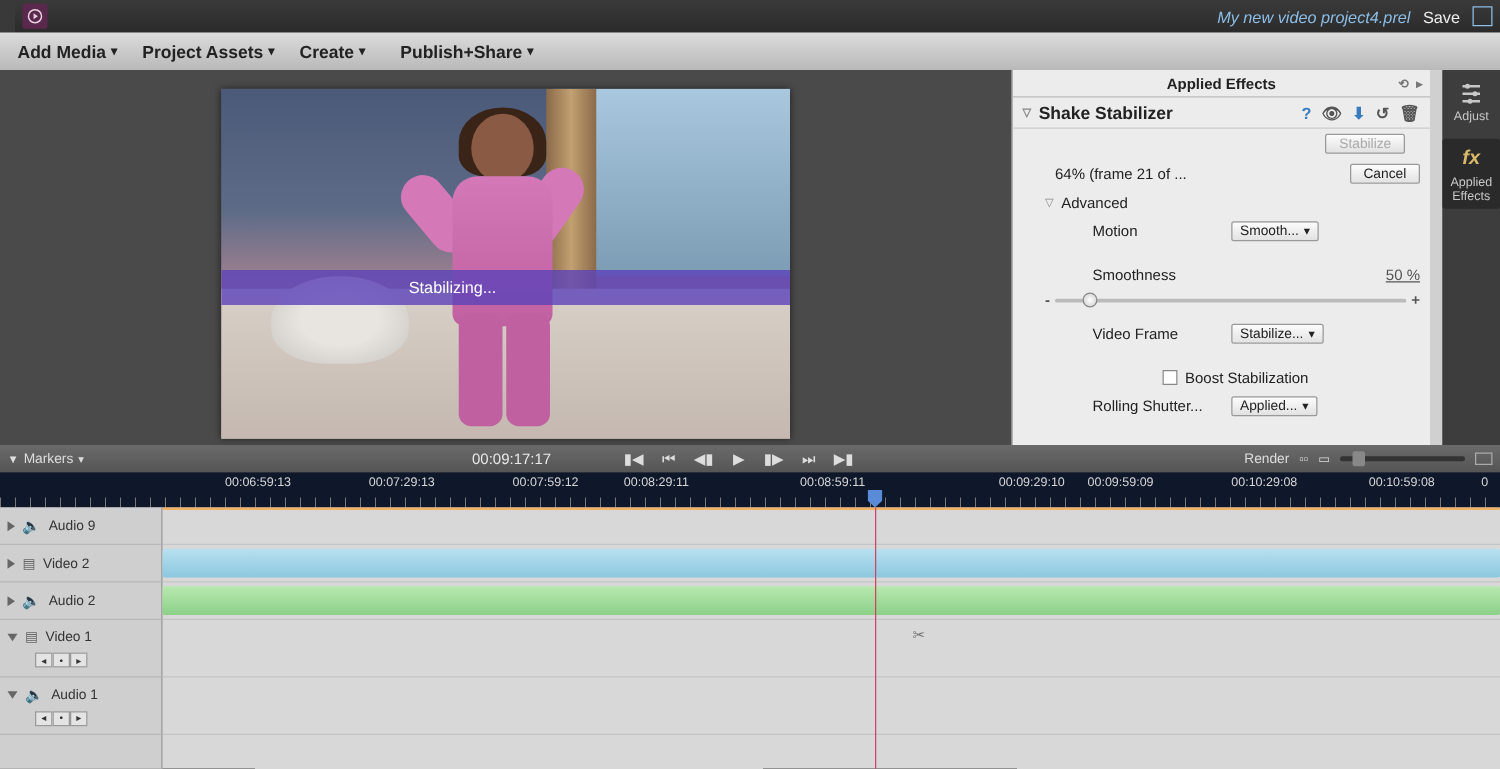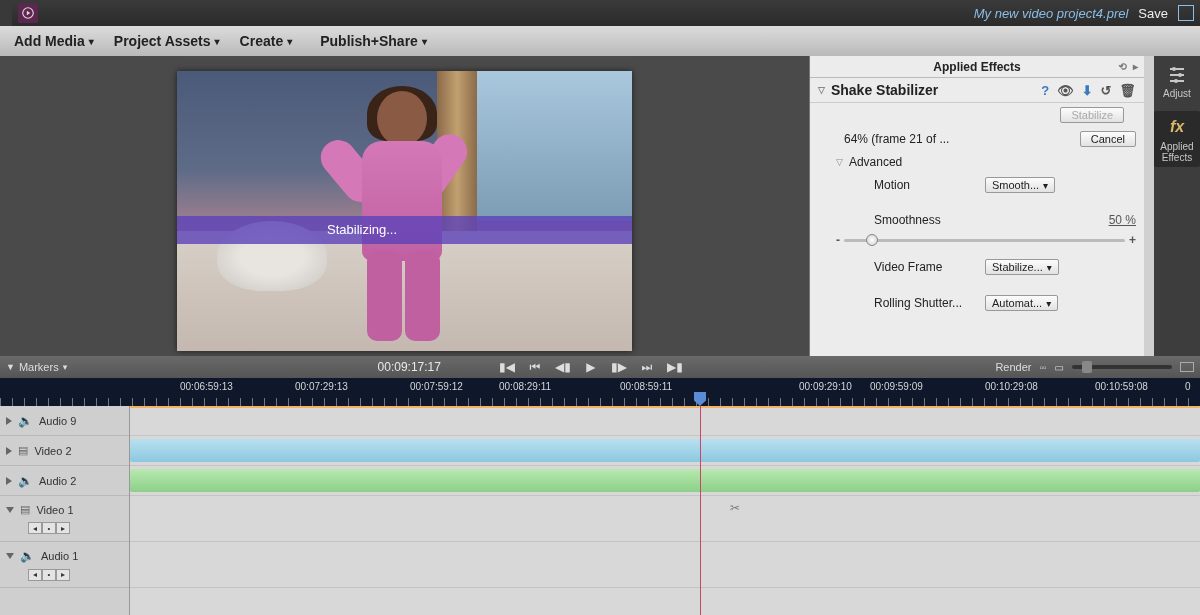"Boost Stabilization" div.fx-row { html: none -> <div> <span></span> <span>Boost Stabilization</span> </div> }
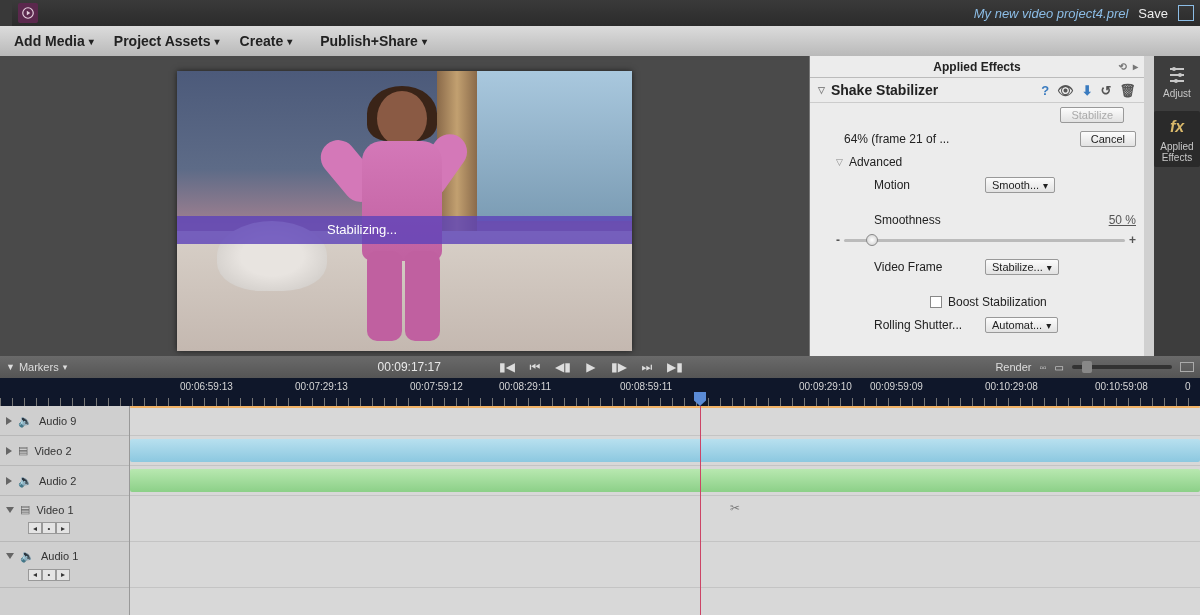"Automat..." span { text: Automat -> Applied }
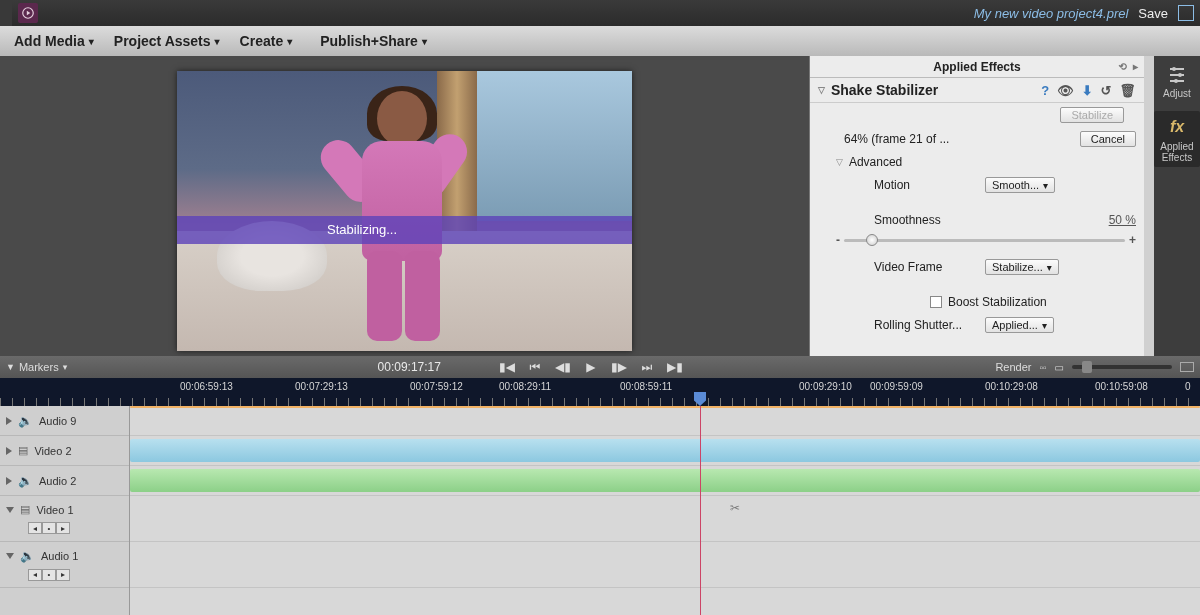"00:08:59:11" span.tc { left: 620px -> 640px }
